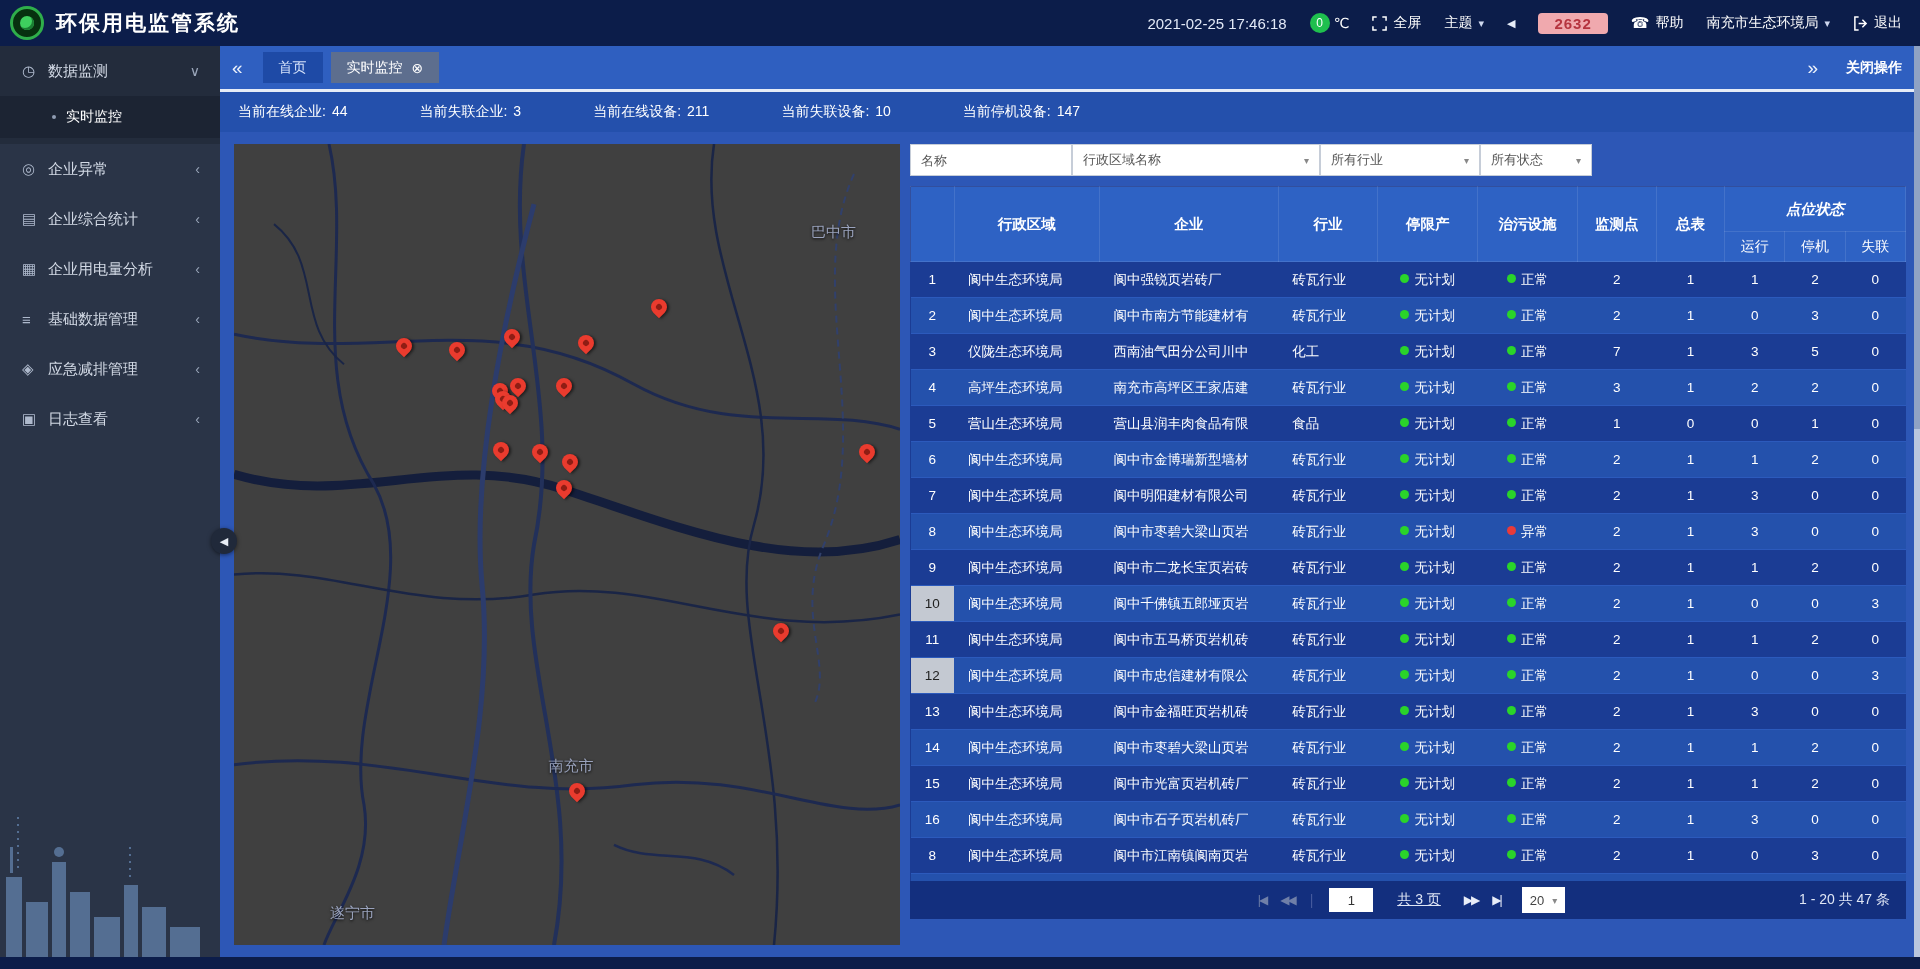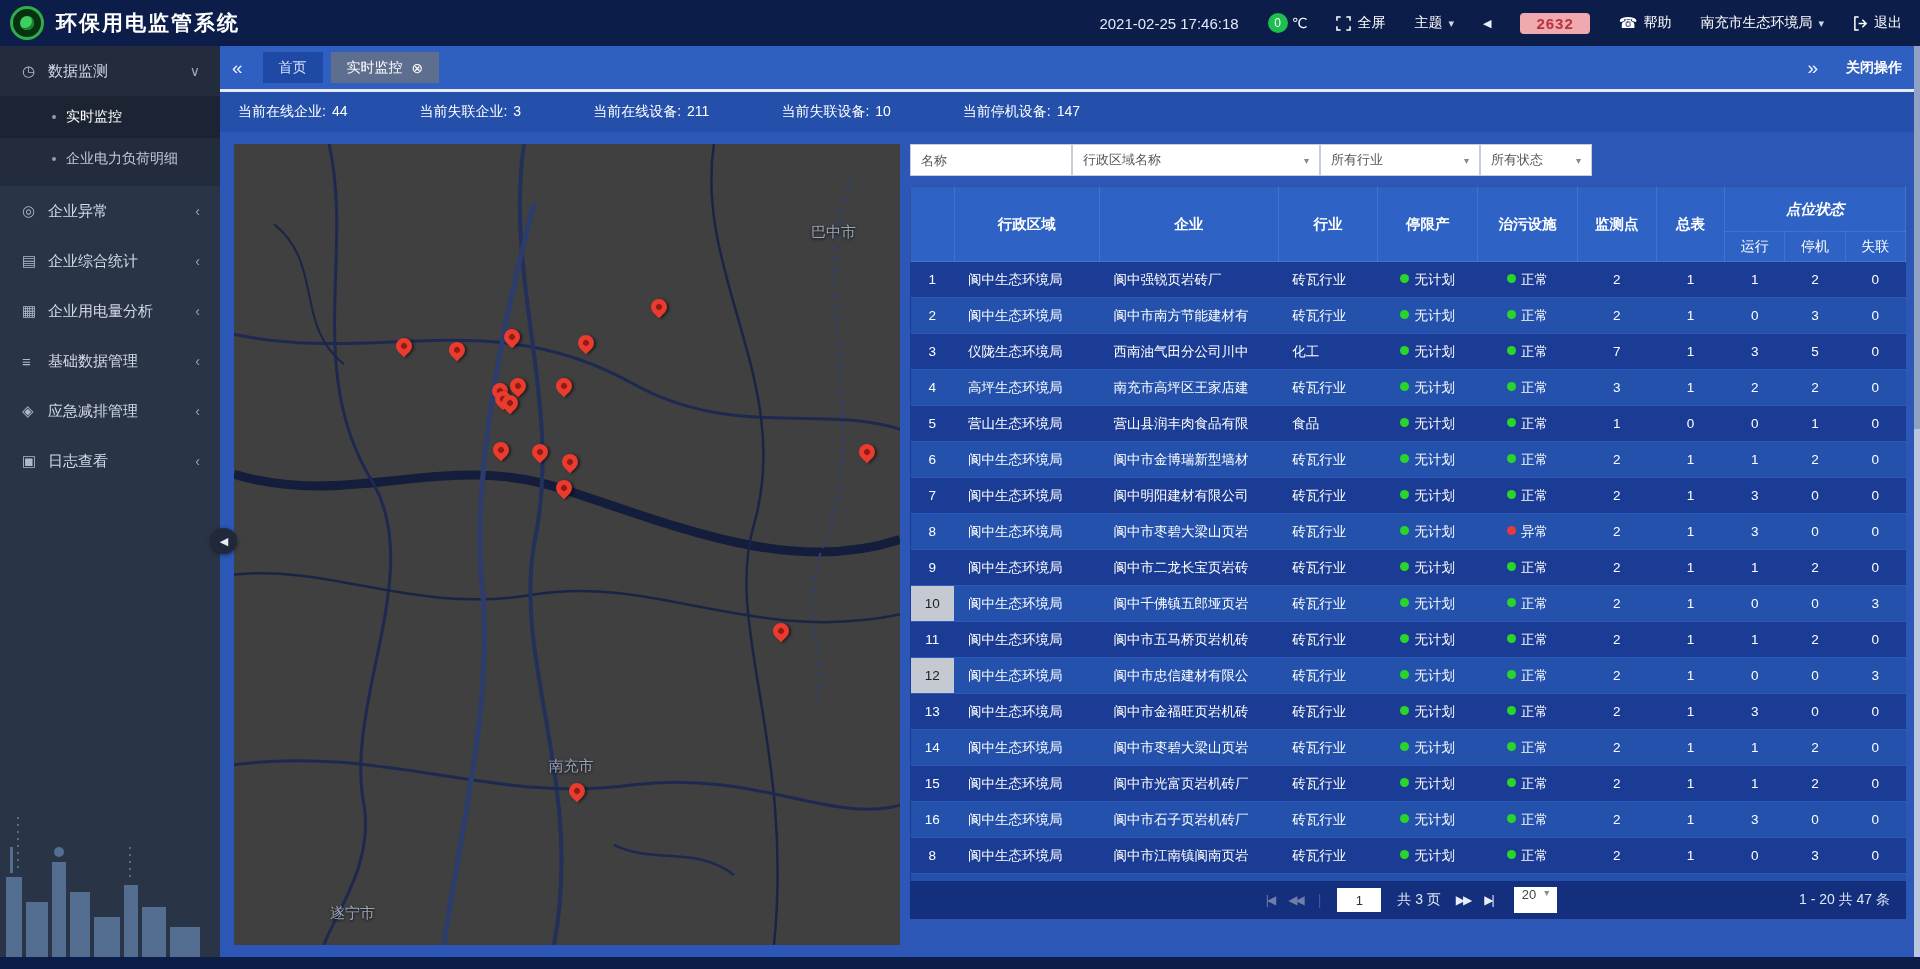"2021-02-25 17:46:18" .header-right { gap: 29px -> 23px }
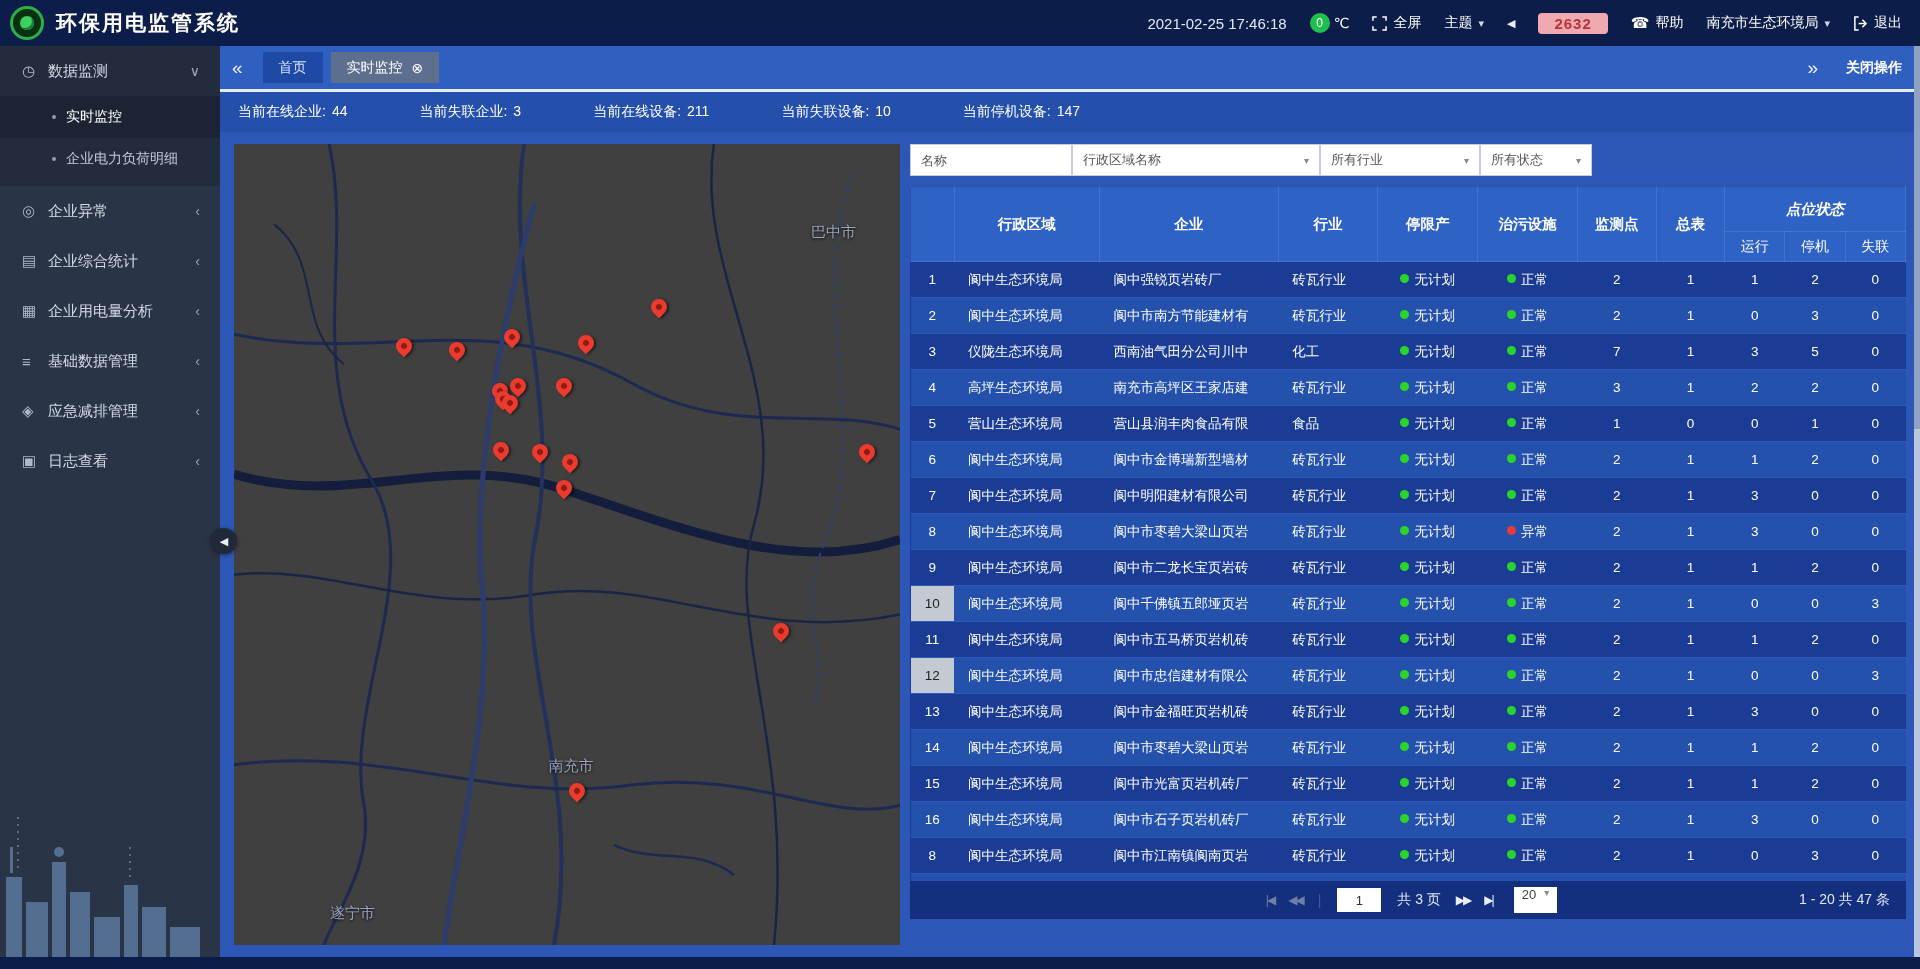"企业电力负荷明细" div.submenu-item { html: <div> <span></span> <span>企业电力负荷明细</span> </div> -> none }
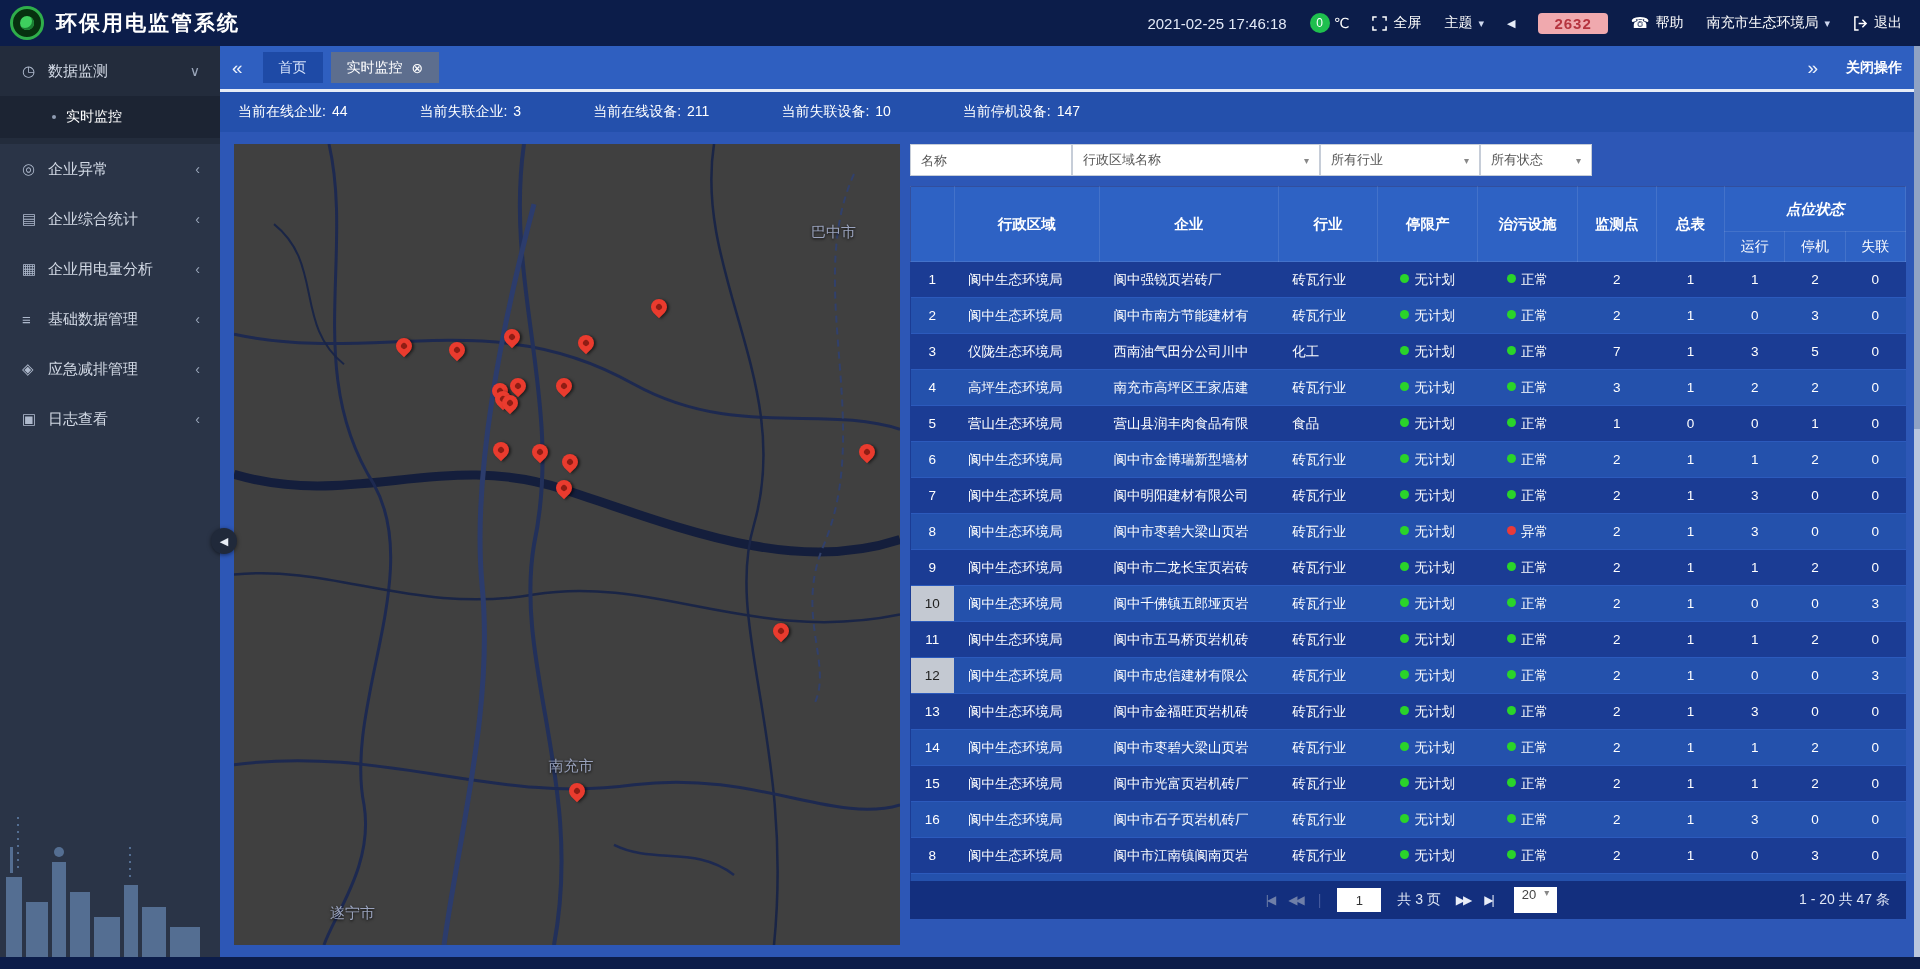"共 3 页" .pg-total { margin: 0 8px -> 0 16px; text-decoration: none -> underline }
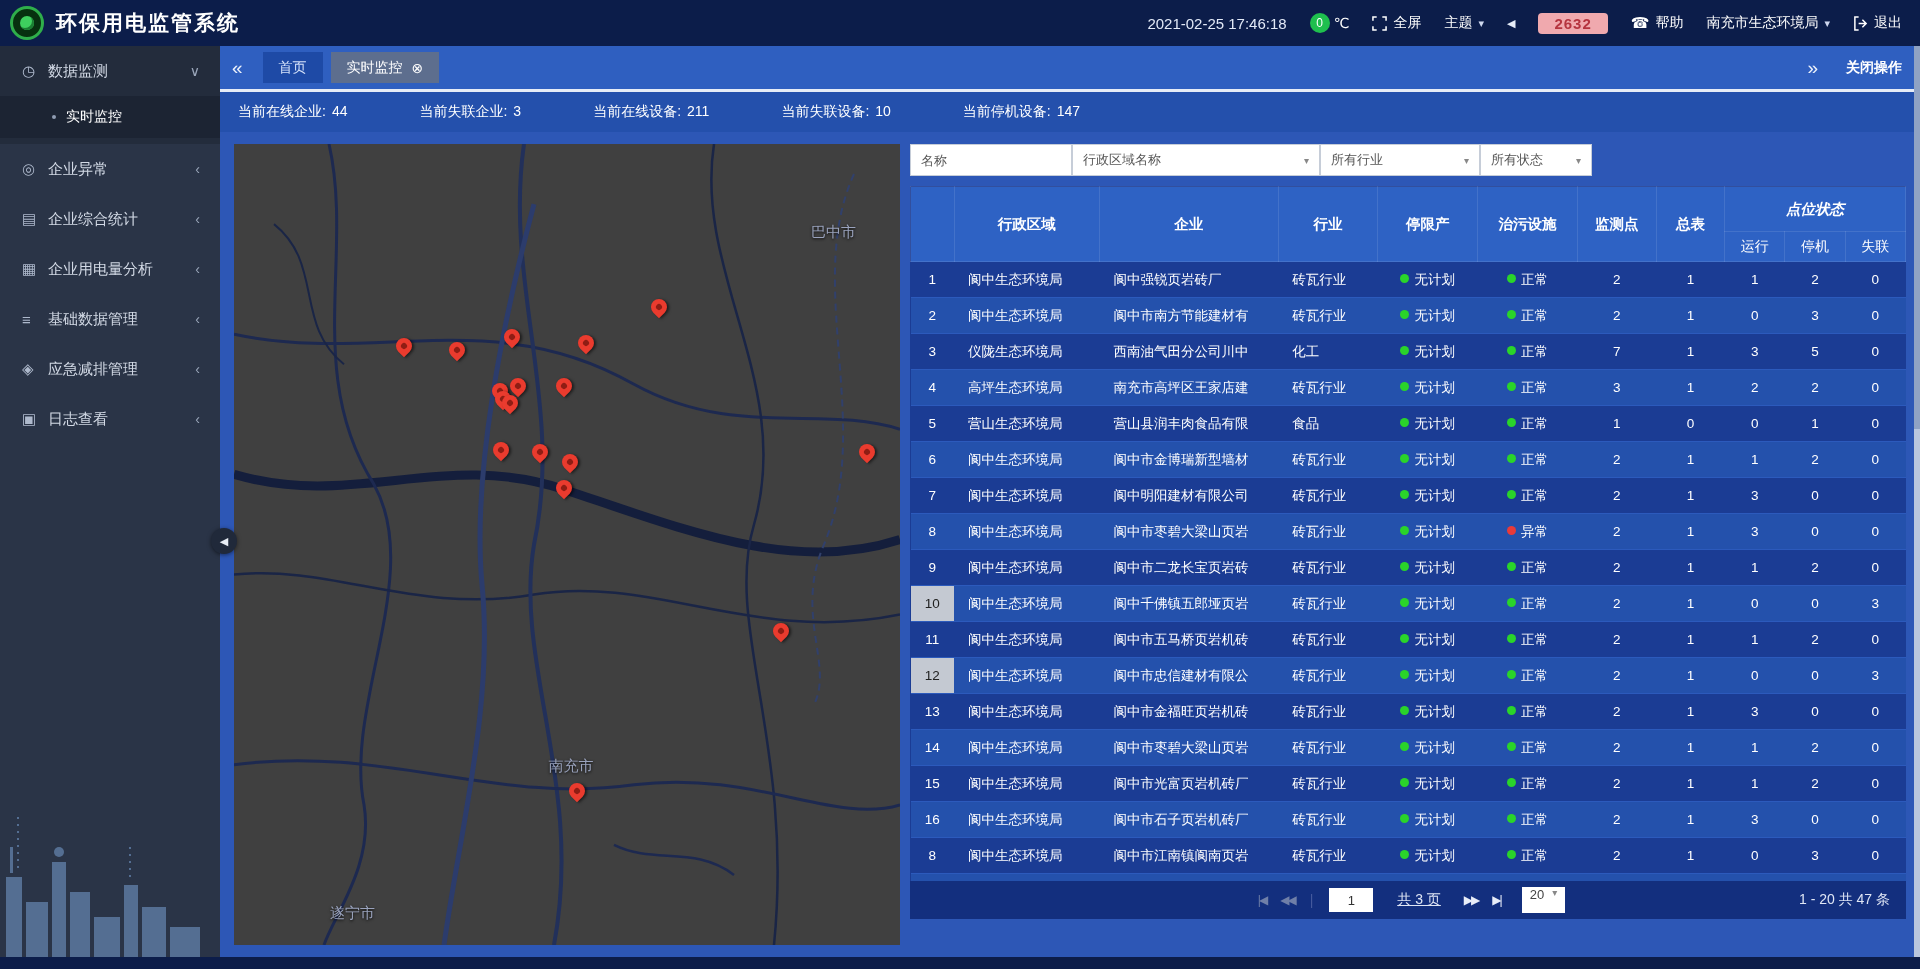"20" .pg-size { align-items: none -> center }
